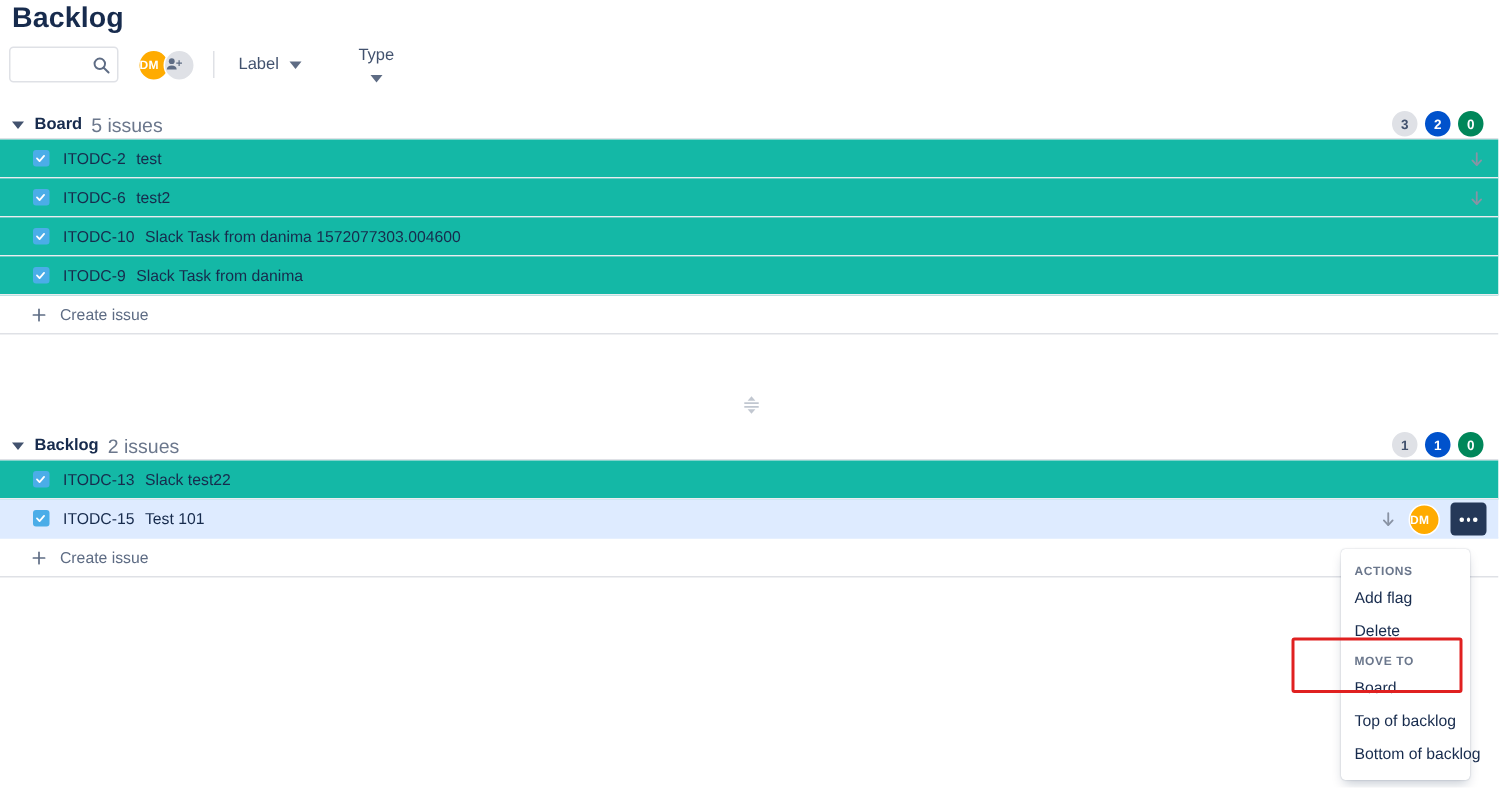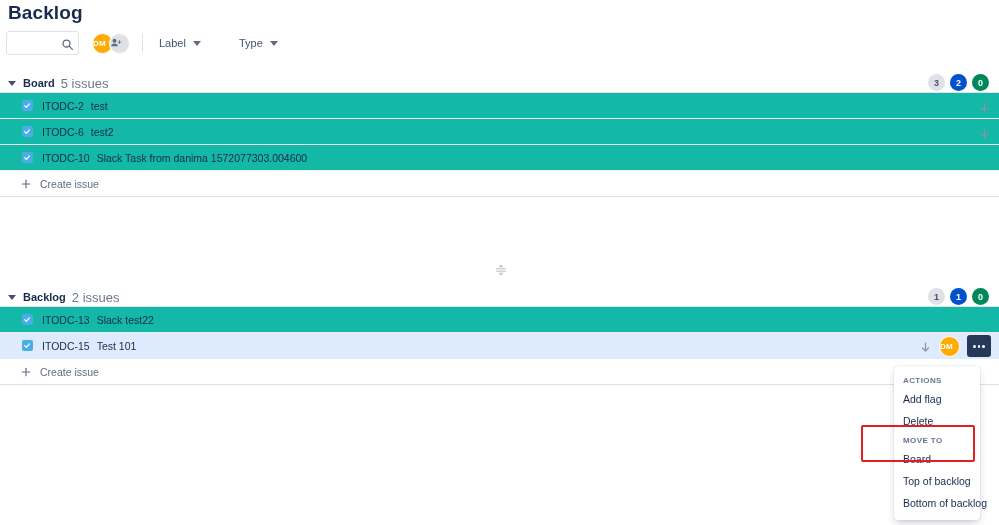"Type" .dropdown-btn + .dropdown-btn { flex-direction: none -> column }
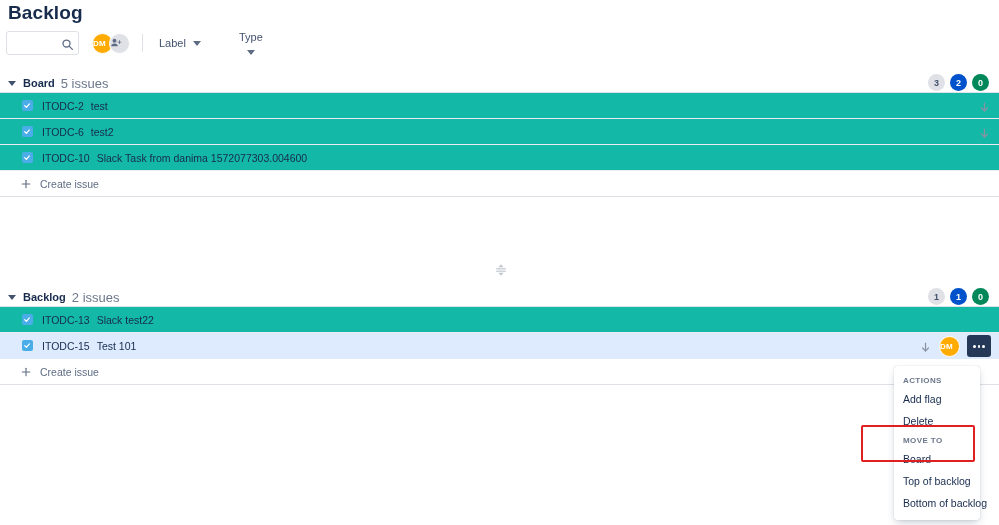"ITODC-9" div.issue-row { html: none -> <div> <span> <svg> <path></path> </svg> </span> <span>ITODC-9</span> <span>Slack Task from danima</span> </div> }
